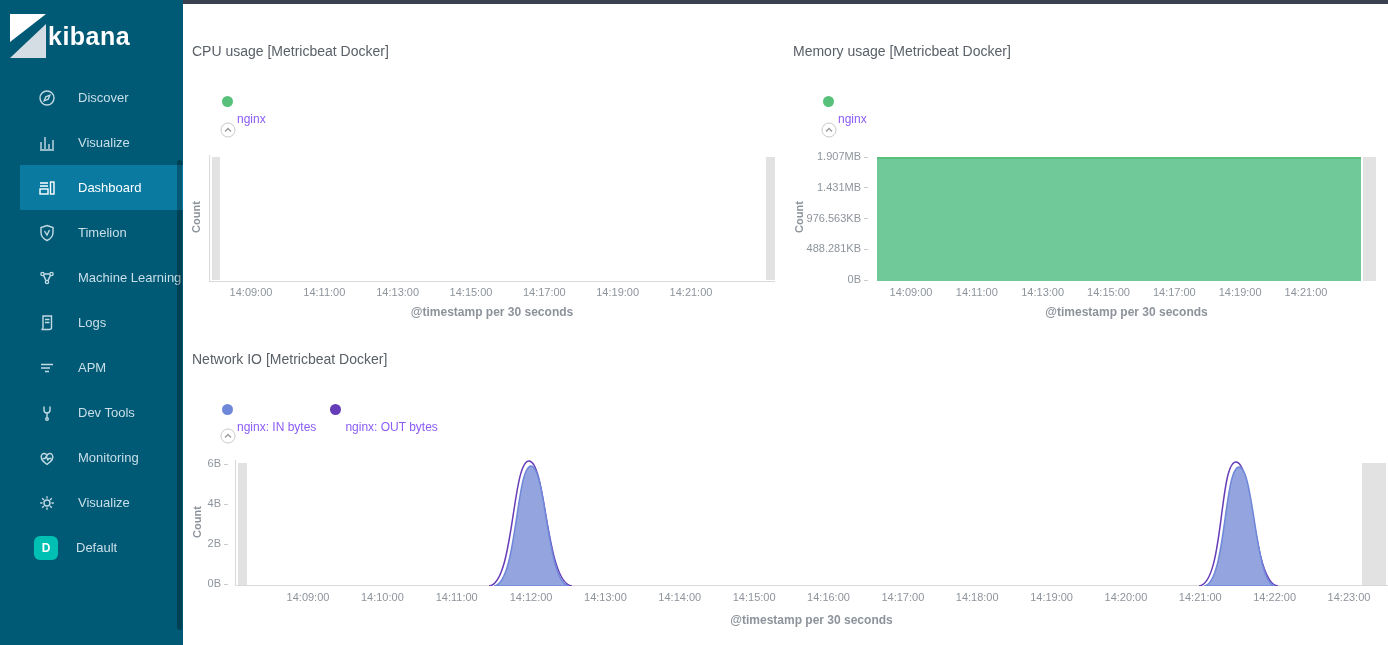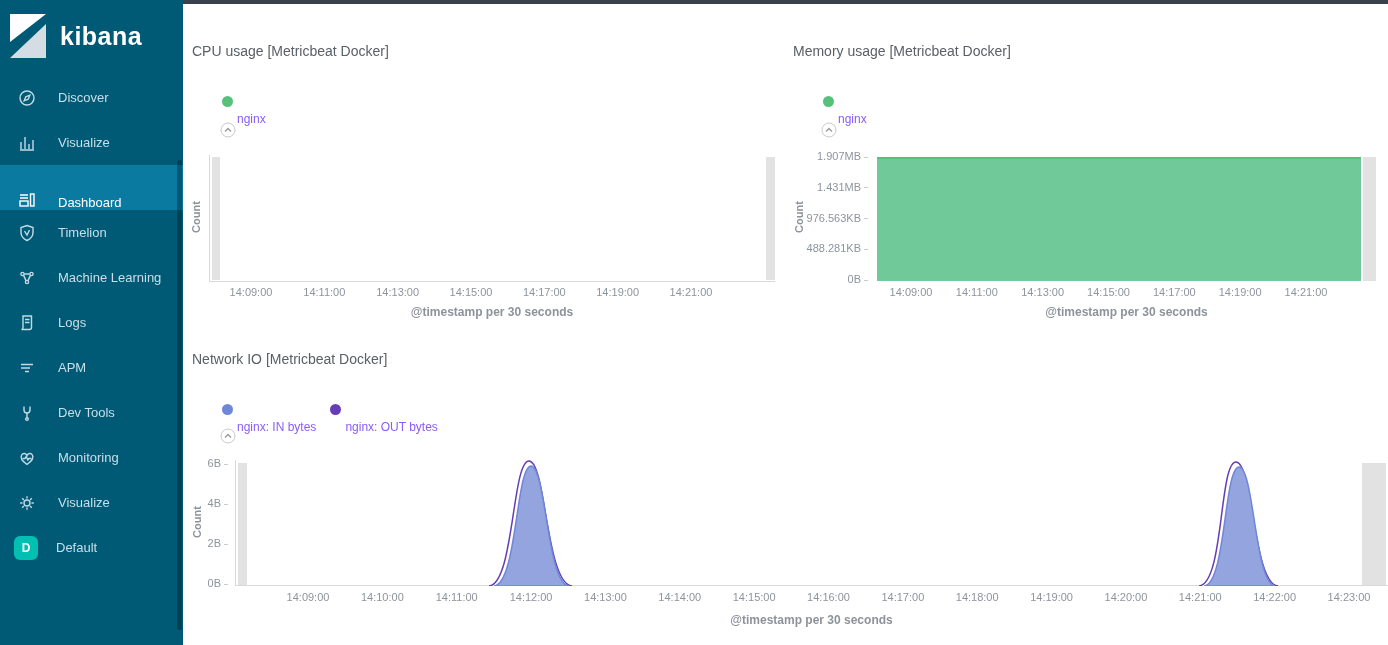"kibana" .logo { gap: 14px -> 2px }
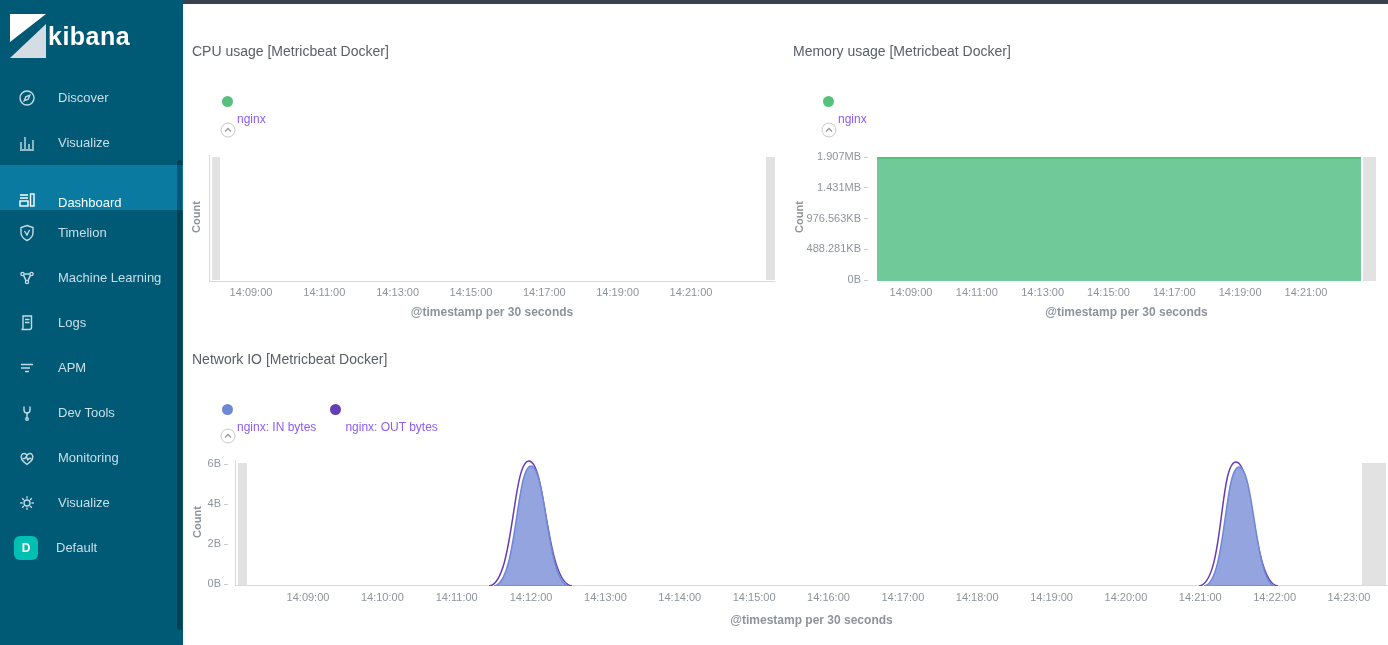"Discover" .nav-item { margin-left: none -> 20px }
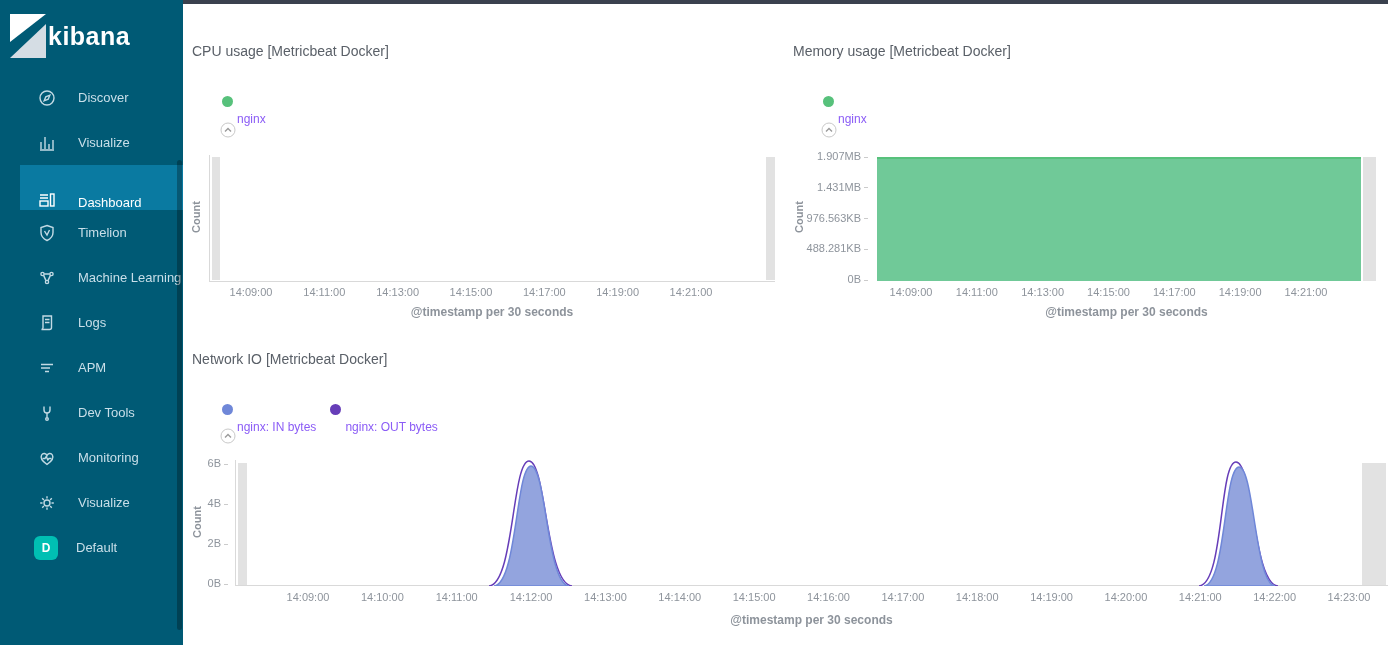"Dashboard" .nav-item.active { align-items: flex-end -> none }
